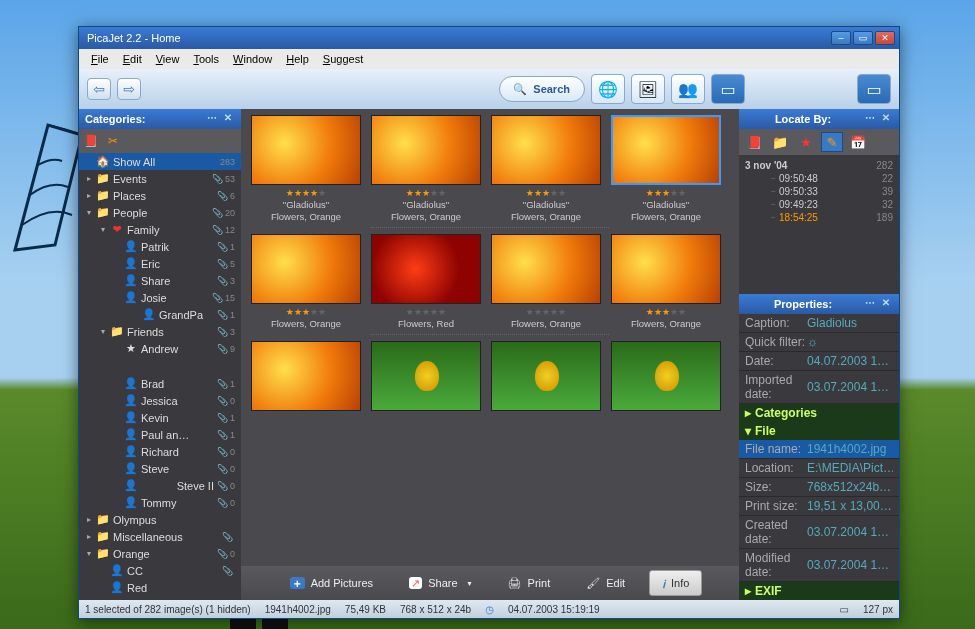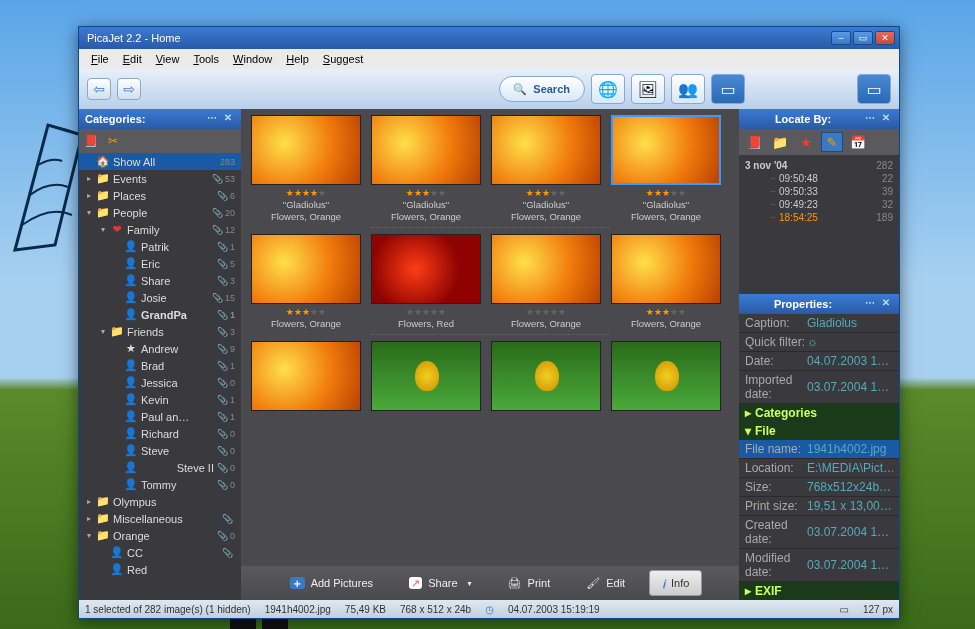"GrandPa" div.tree-item { font-weight: bold -> none; padding-left: 34px -> 52px }
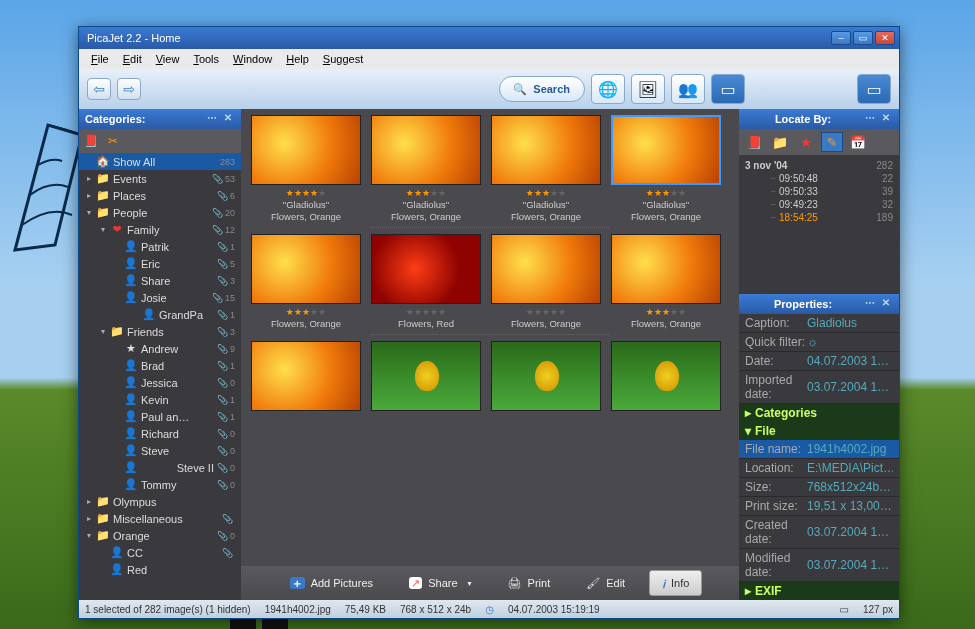"Brad" div.tree-item { margin-top: none -> 18px }
